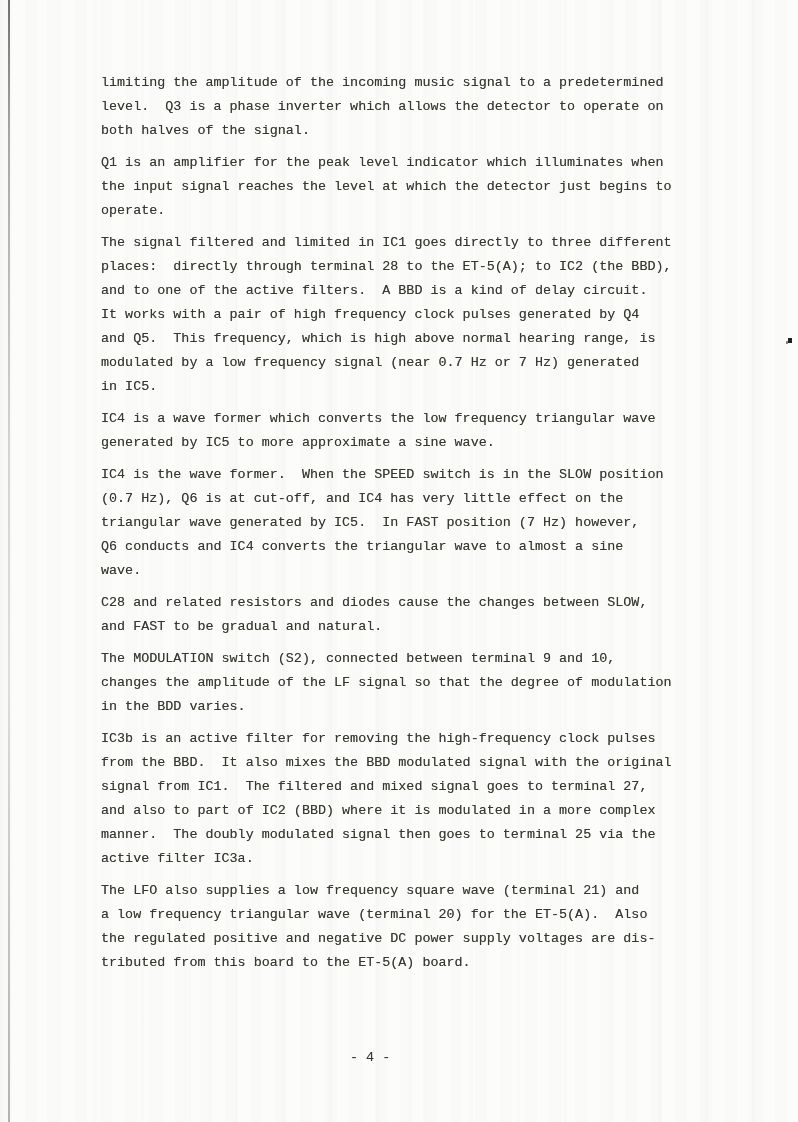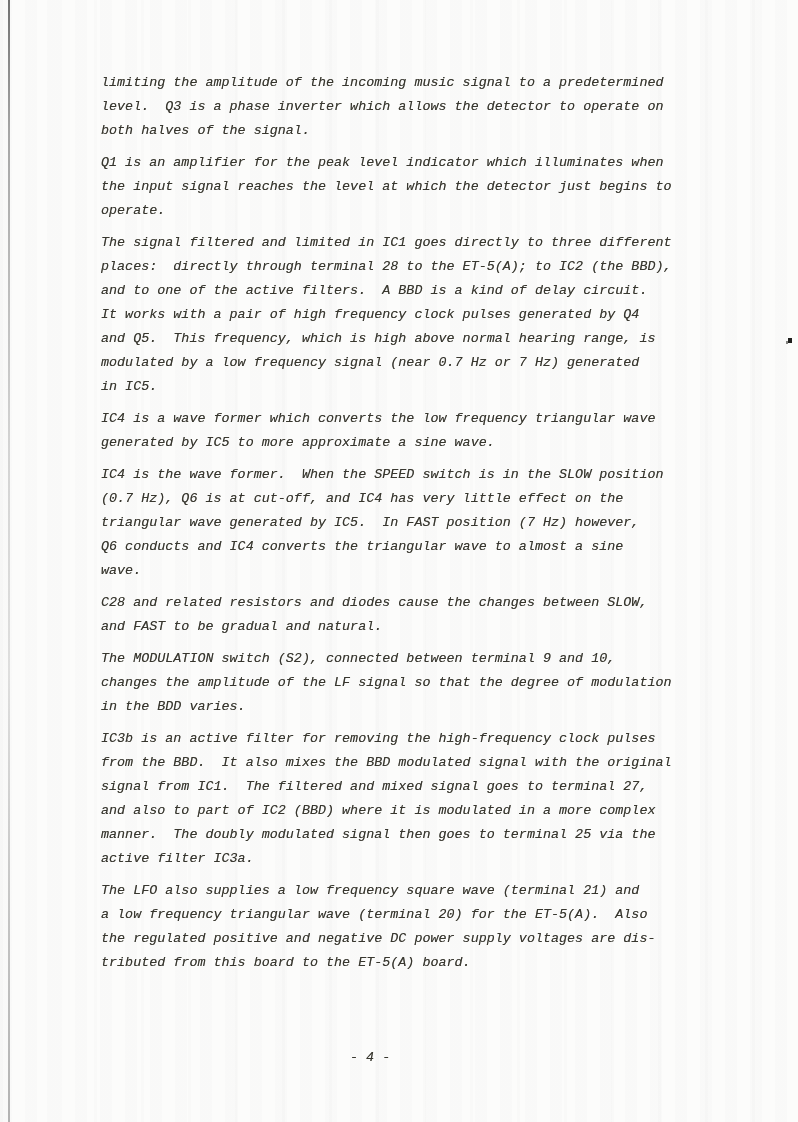"limiting the amplitude of the" .page { font-style: italic -> none }
